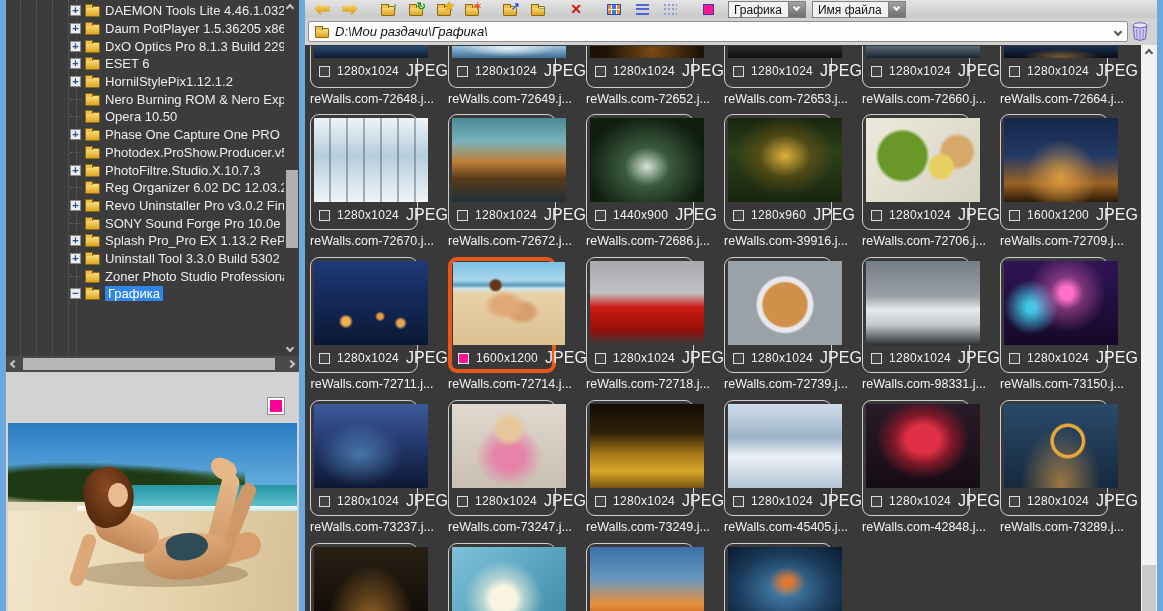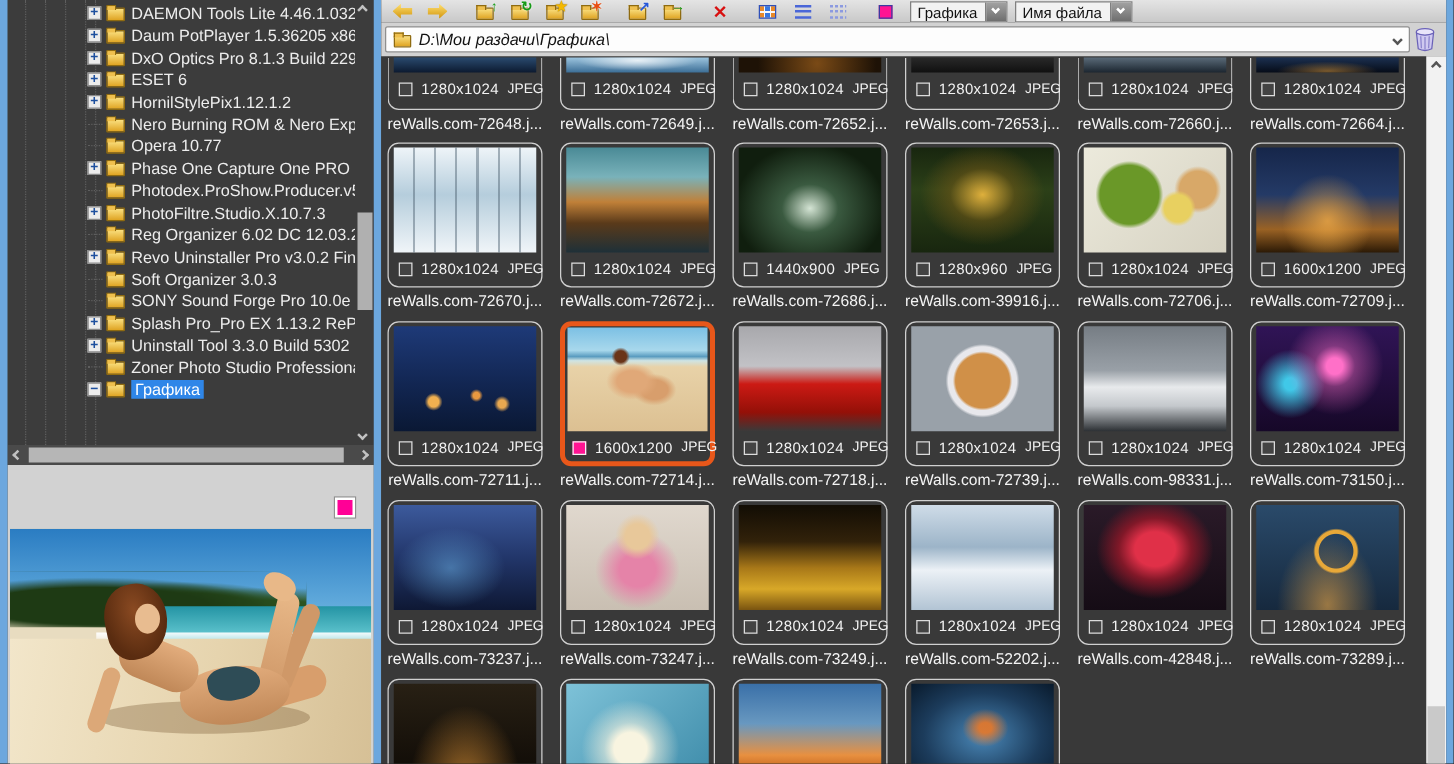"1280x1024" .tile { width: 124px -> 108px }
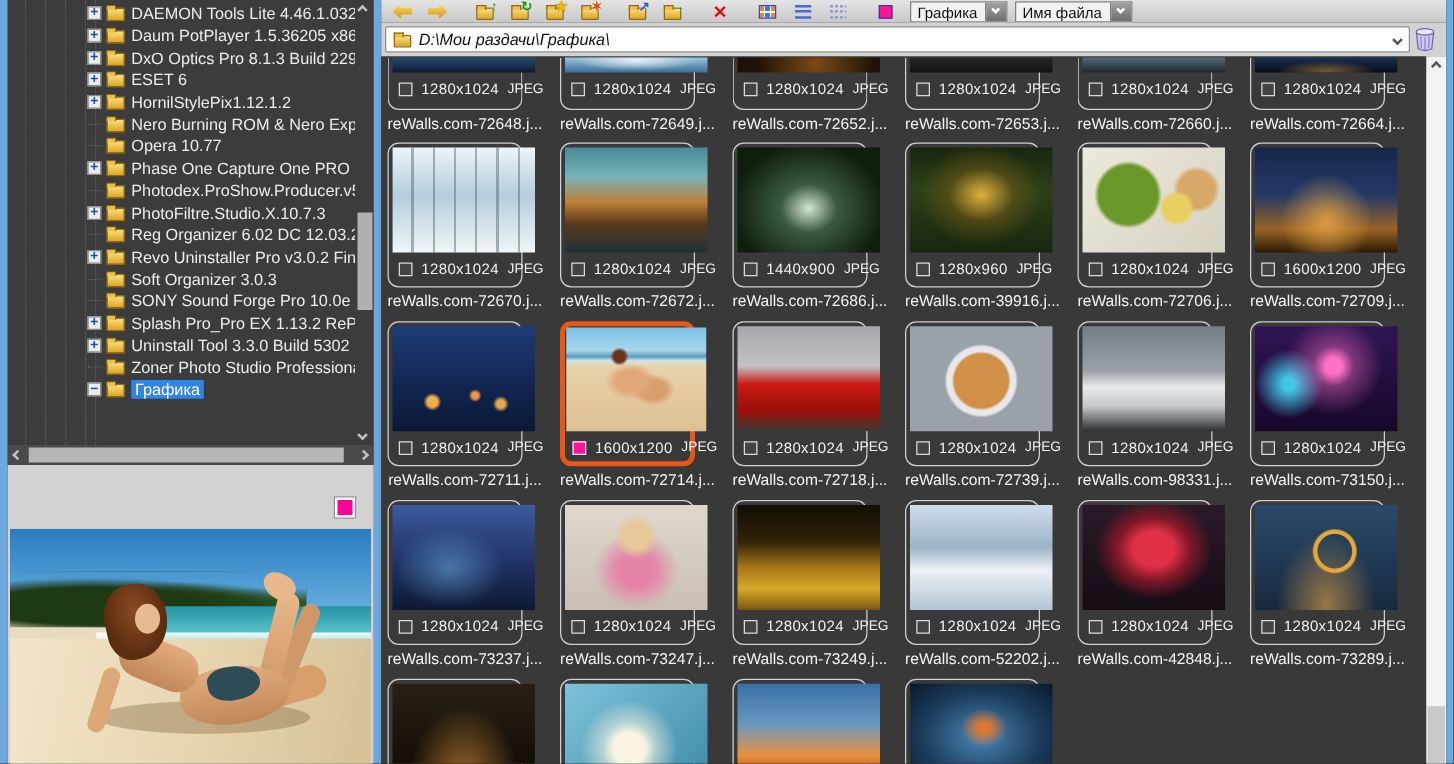"JPEG" .tfmt { font-size: 11px -> 16px }
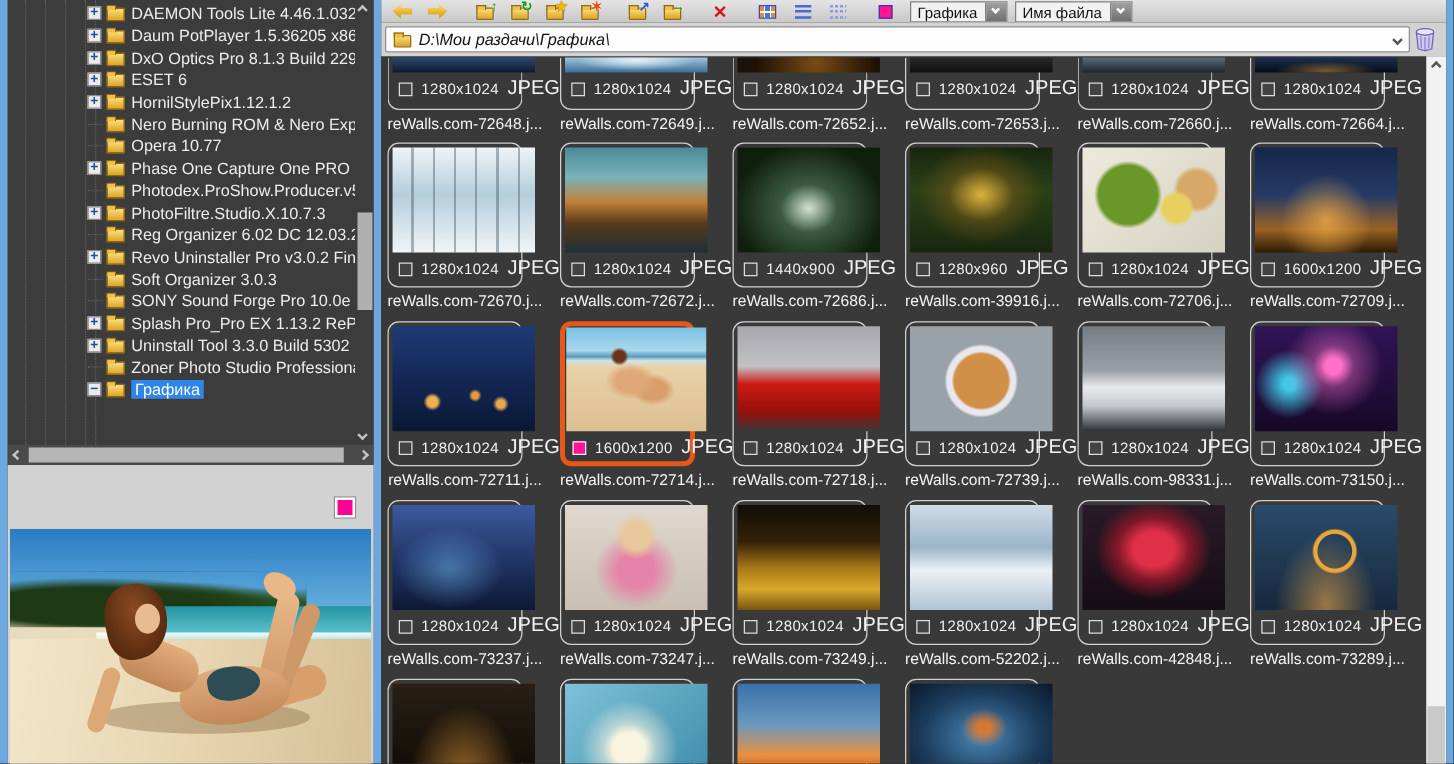"Opera 10.77" span.tlabel { text: 10.77 -> 10.50 }
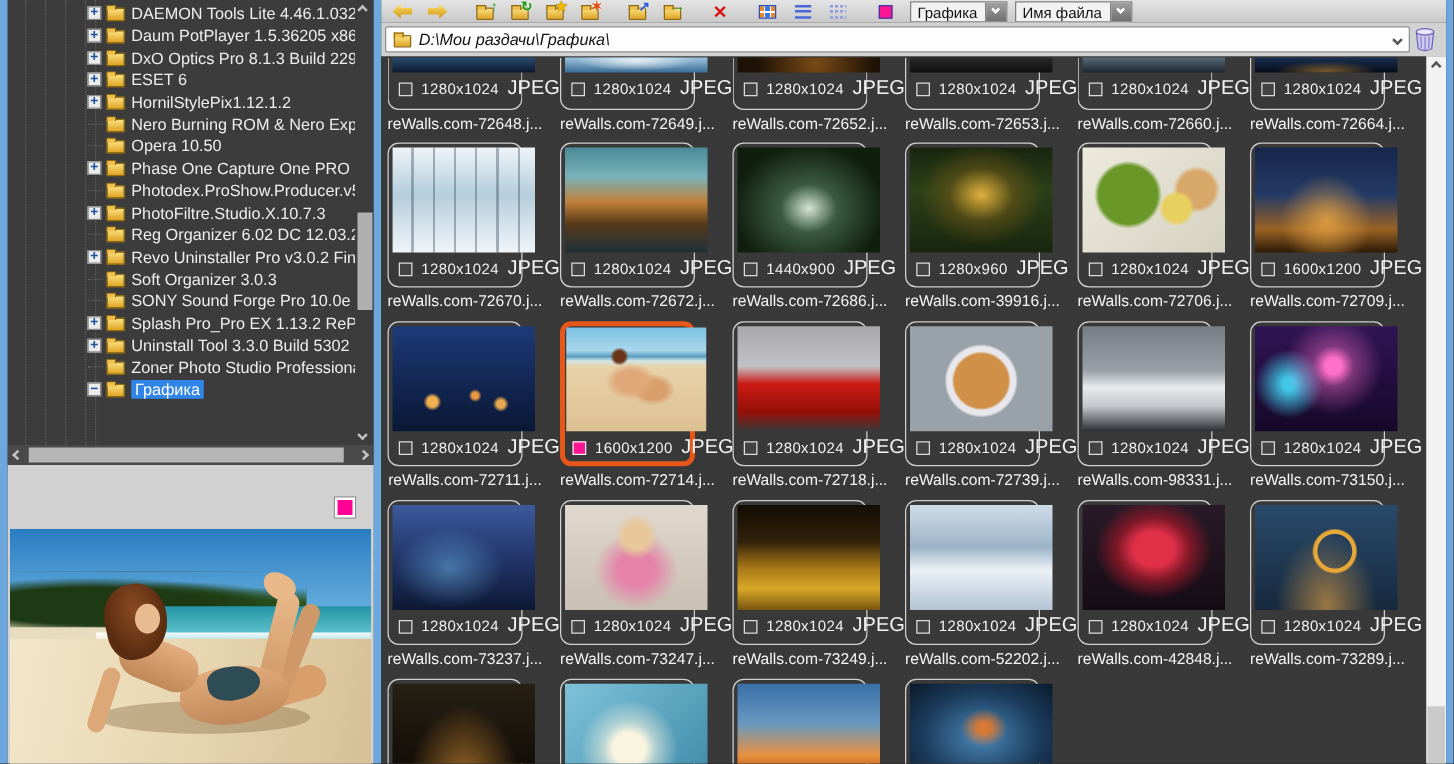"Soft Organizer 3.0.3" div.trow { html: <div> <span></span> <span></span> <span></span> <span>Soft Organizer 3.0.3</span> </div> -> none }
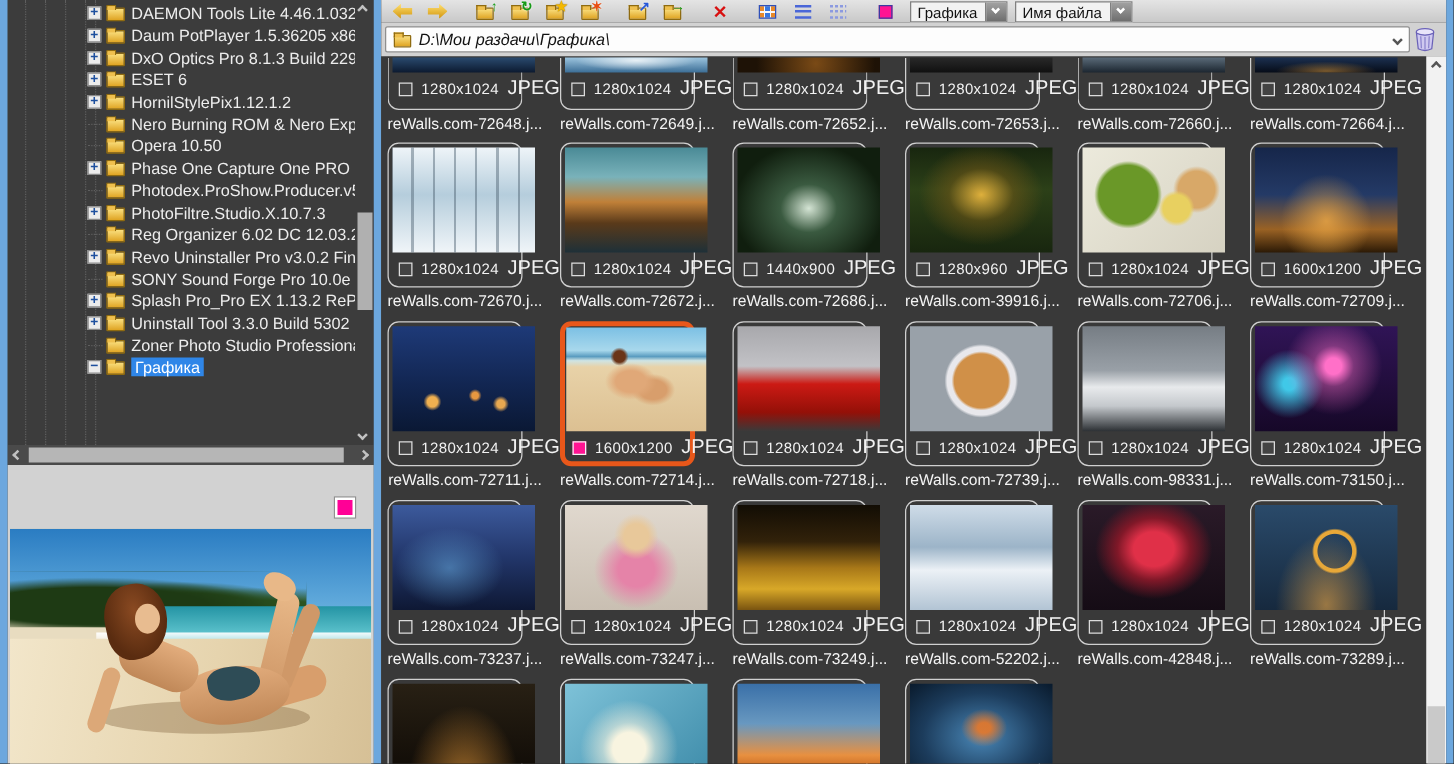"reWalls.com-52202.j..." div.fname { text: reWalls.com-52202.j -> reWalls.com-45405.j }
